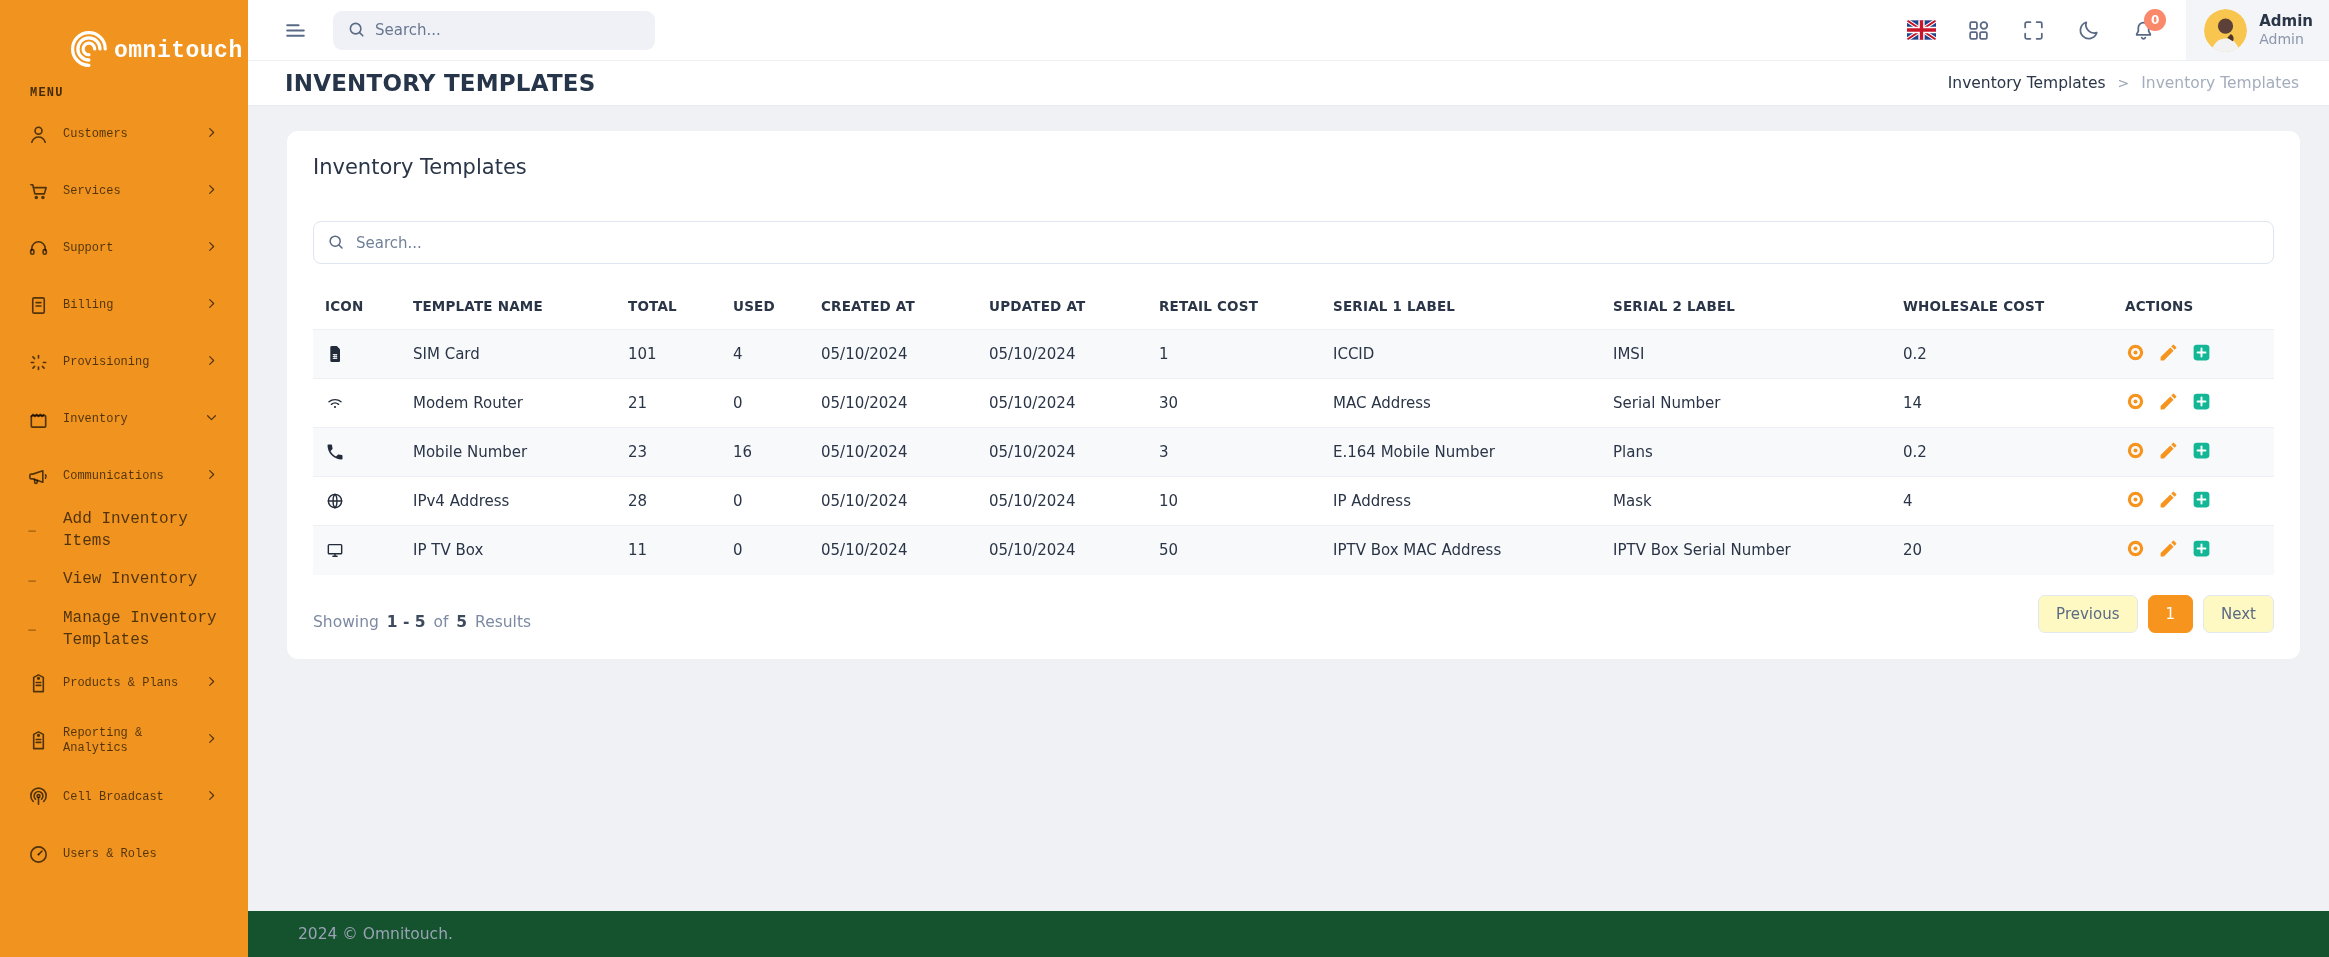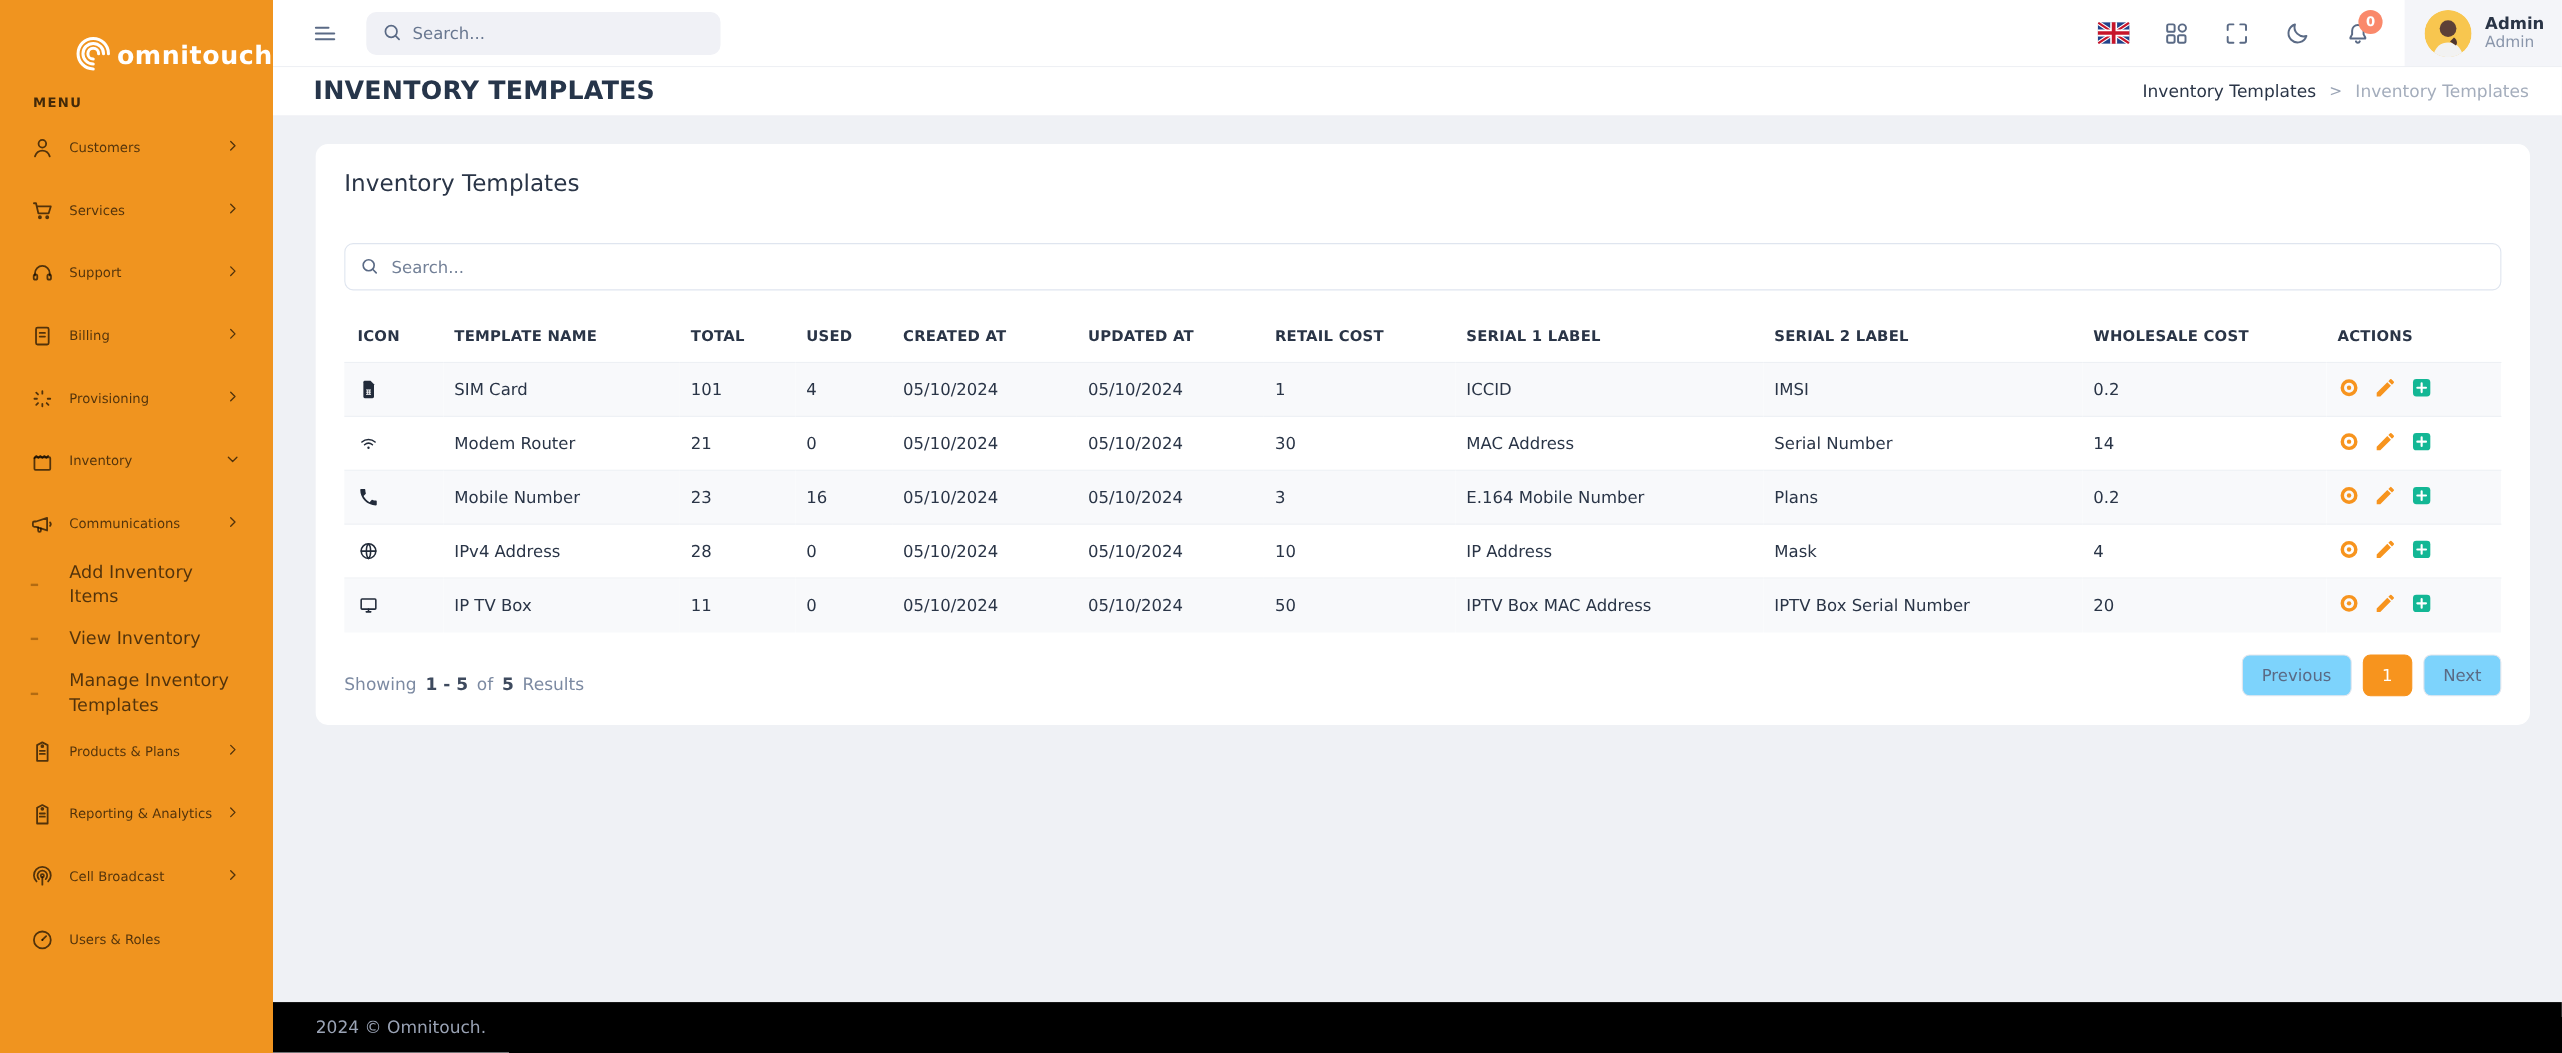"omnitouch" .sidebar { font-family: none -> Liberation Mono, monospace }
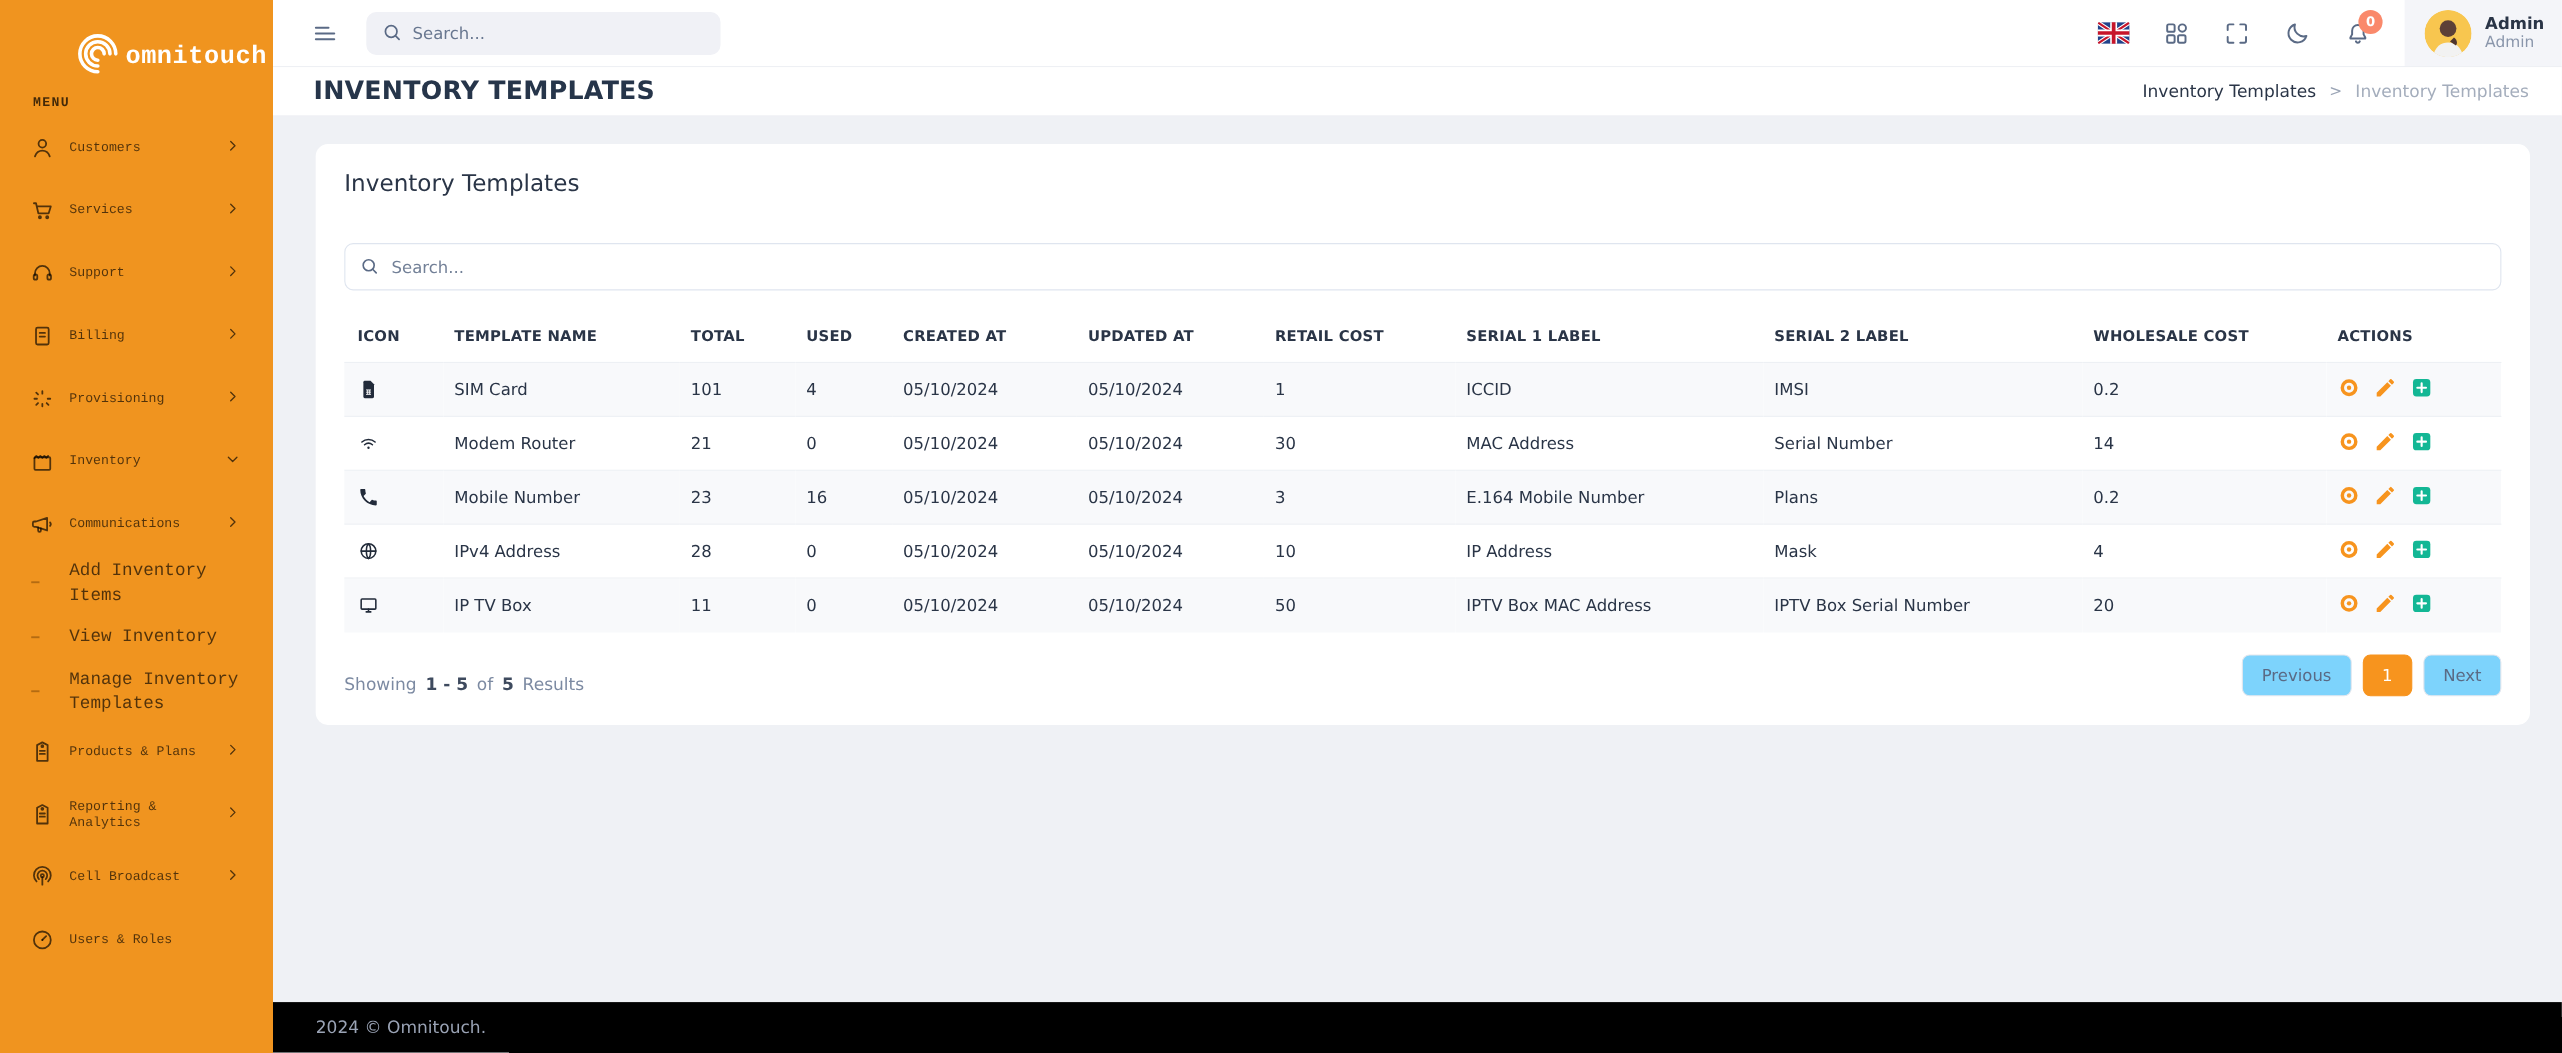"Previous" .page-btn { background: #7dd3fc -> #fef9c3 }
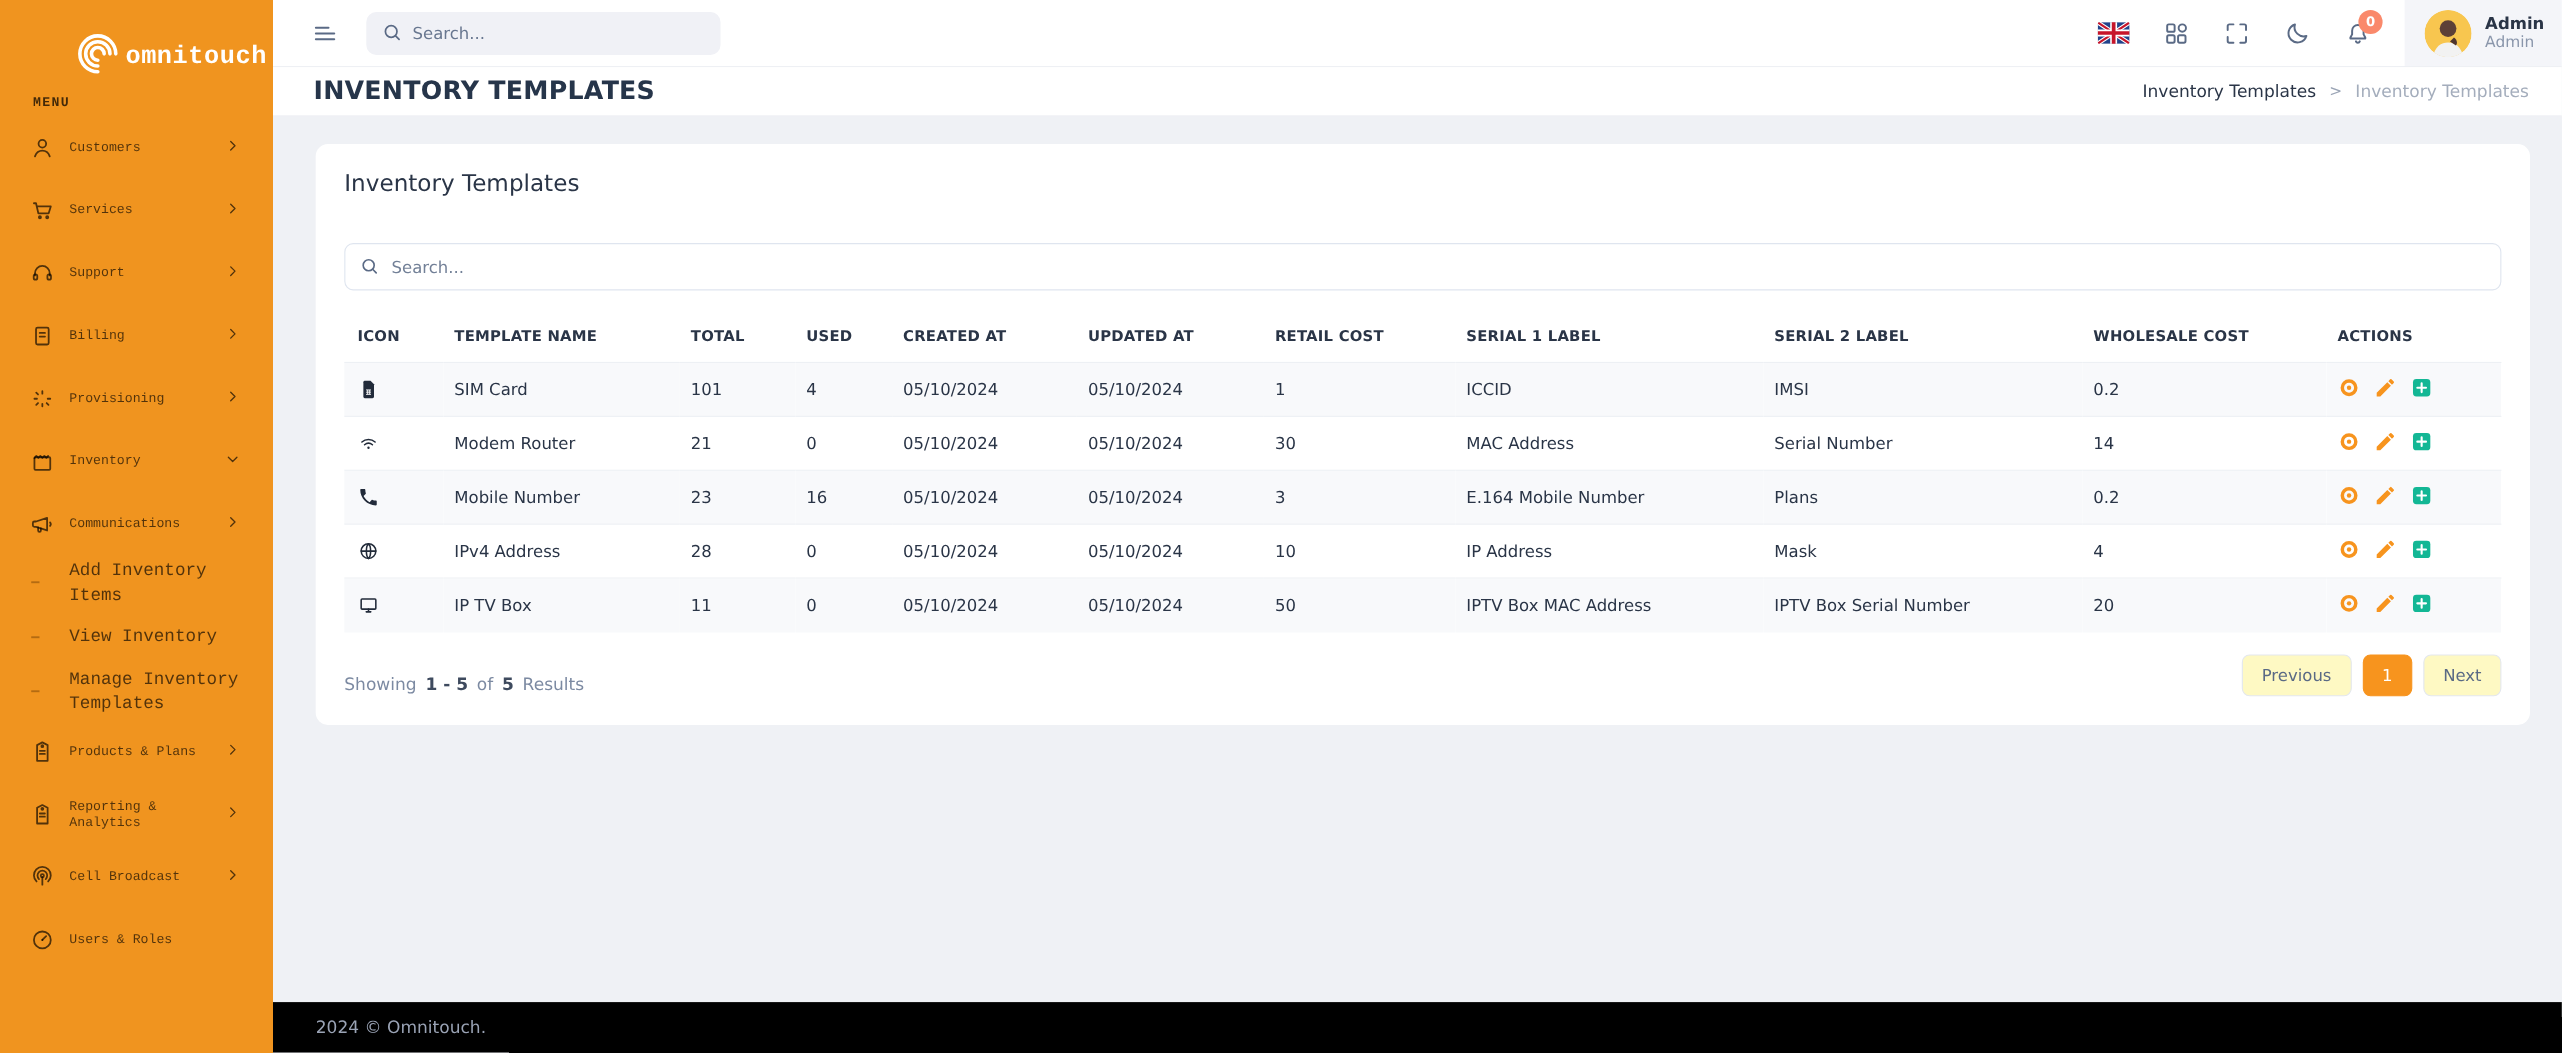"2024 © Omnitouch." .page-footer { background: #000000 -> #14532d; padding-left: 39px -> 50px }
